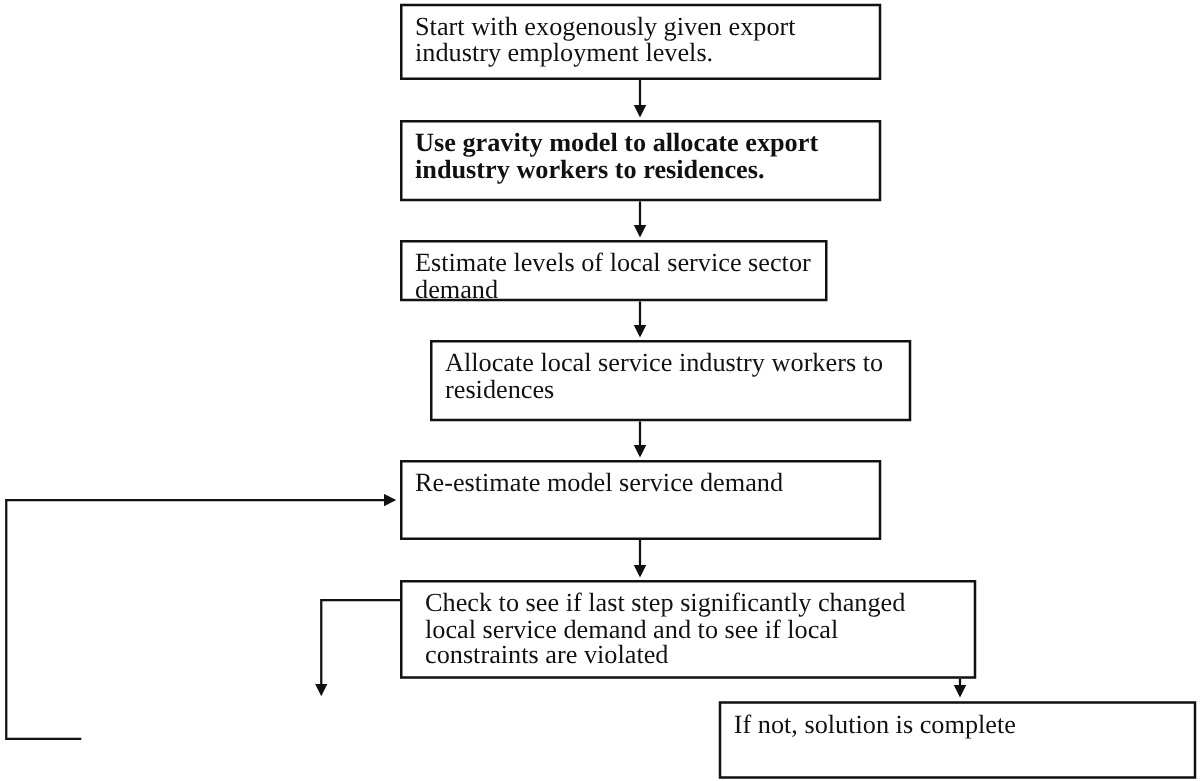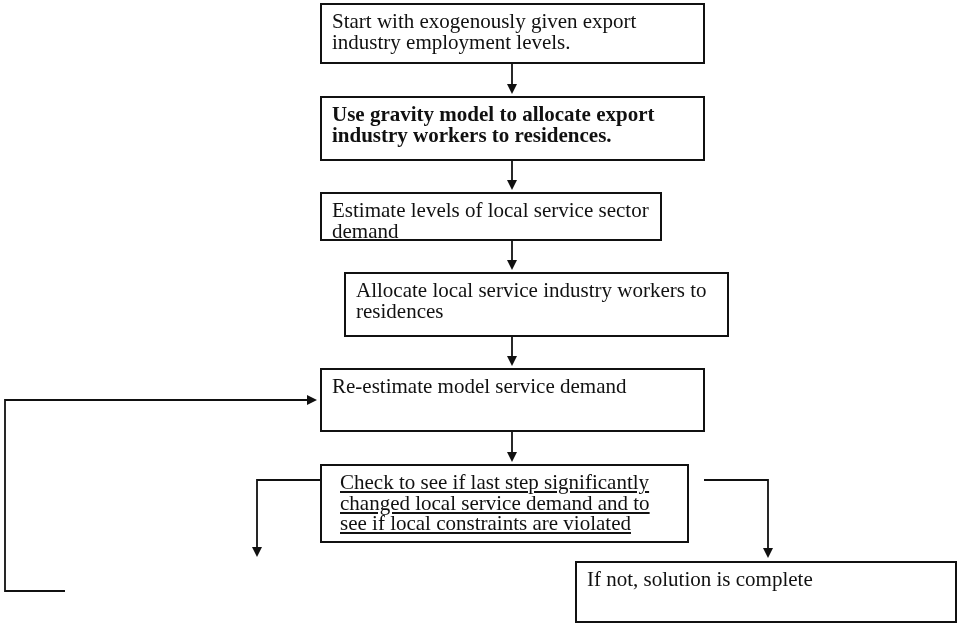"Check to see if last" #n-check { text-decoration: underline -> none; width: 369px -> 461px }
